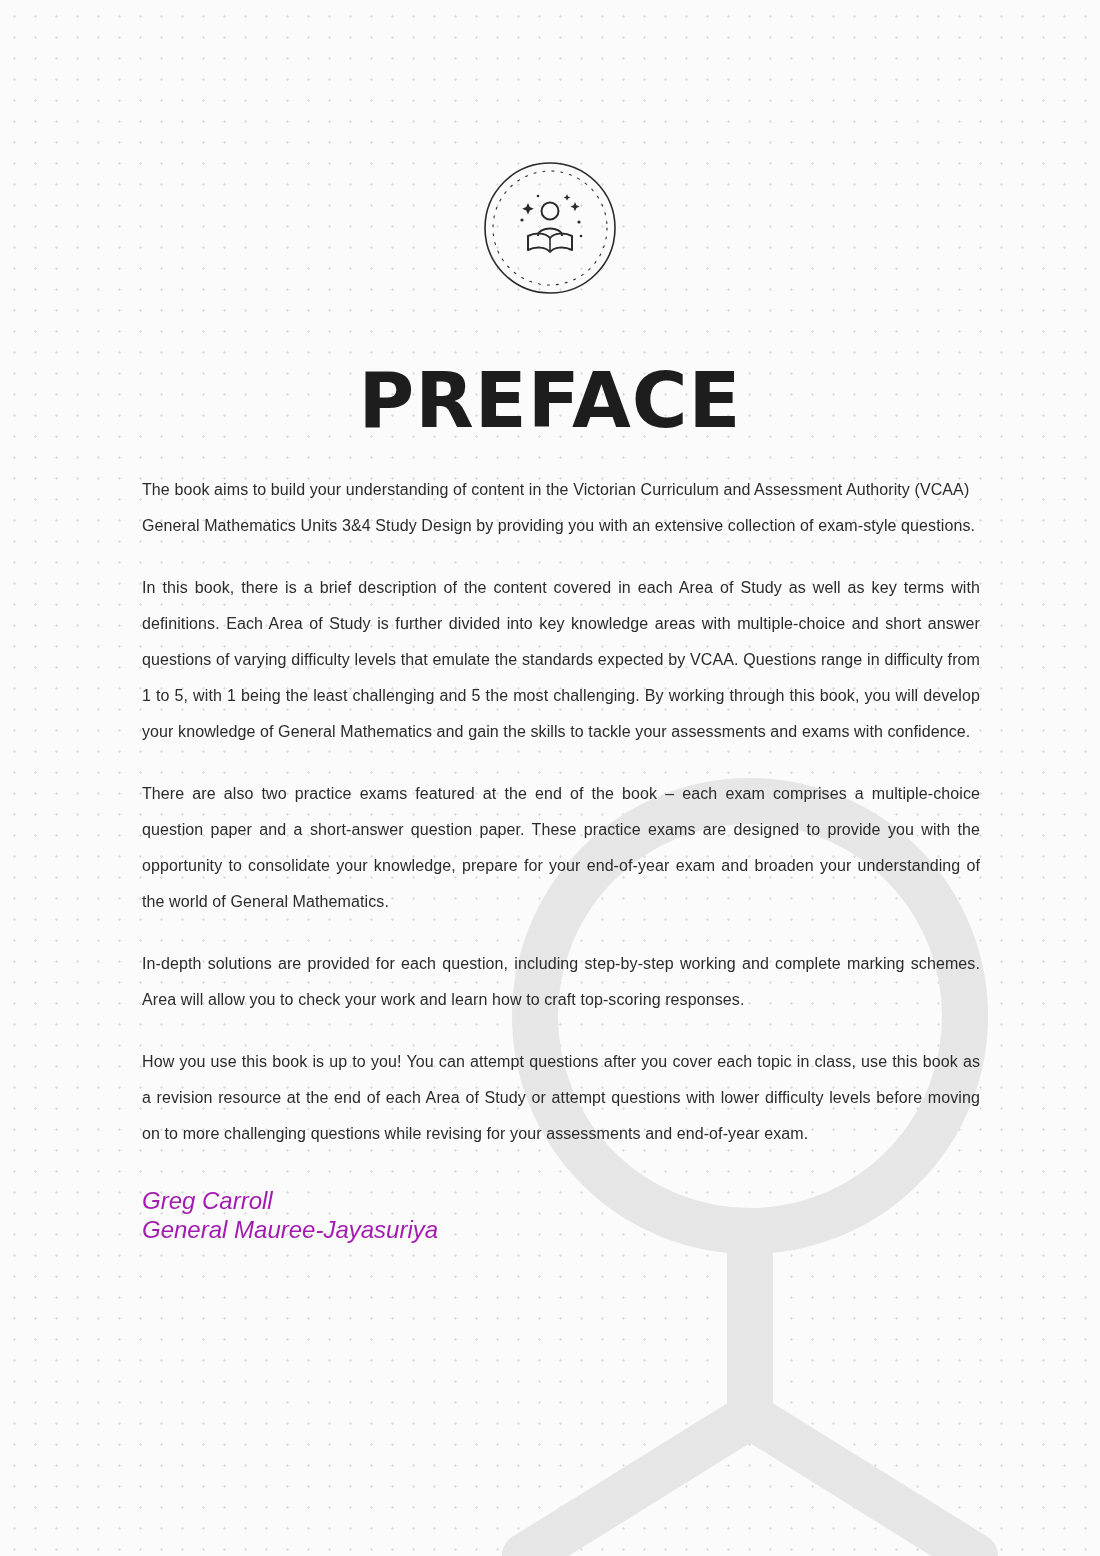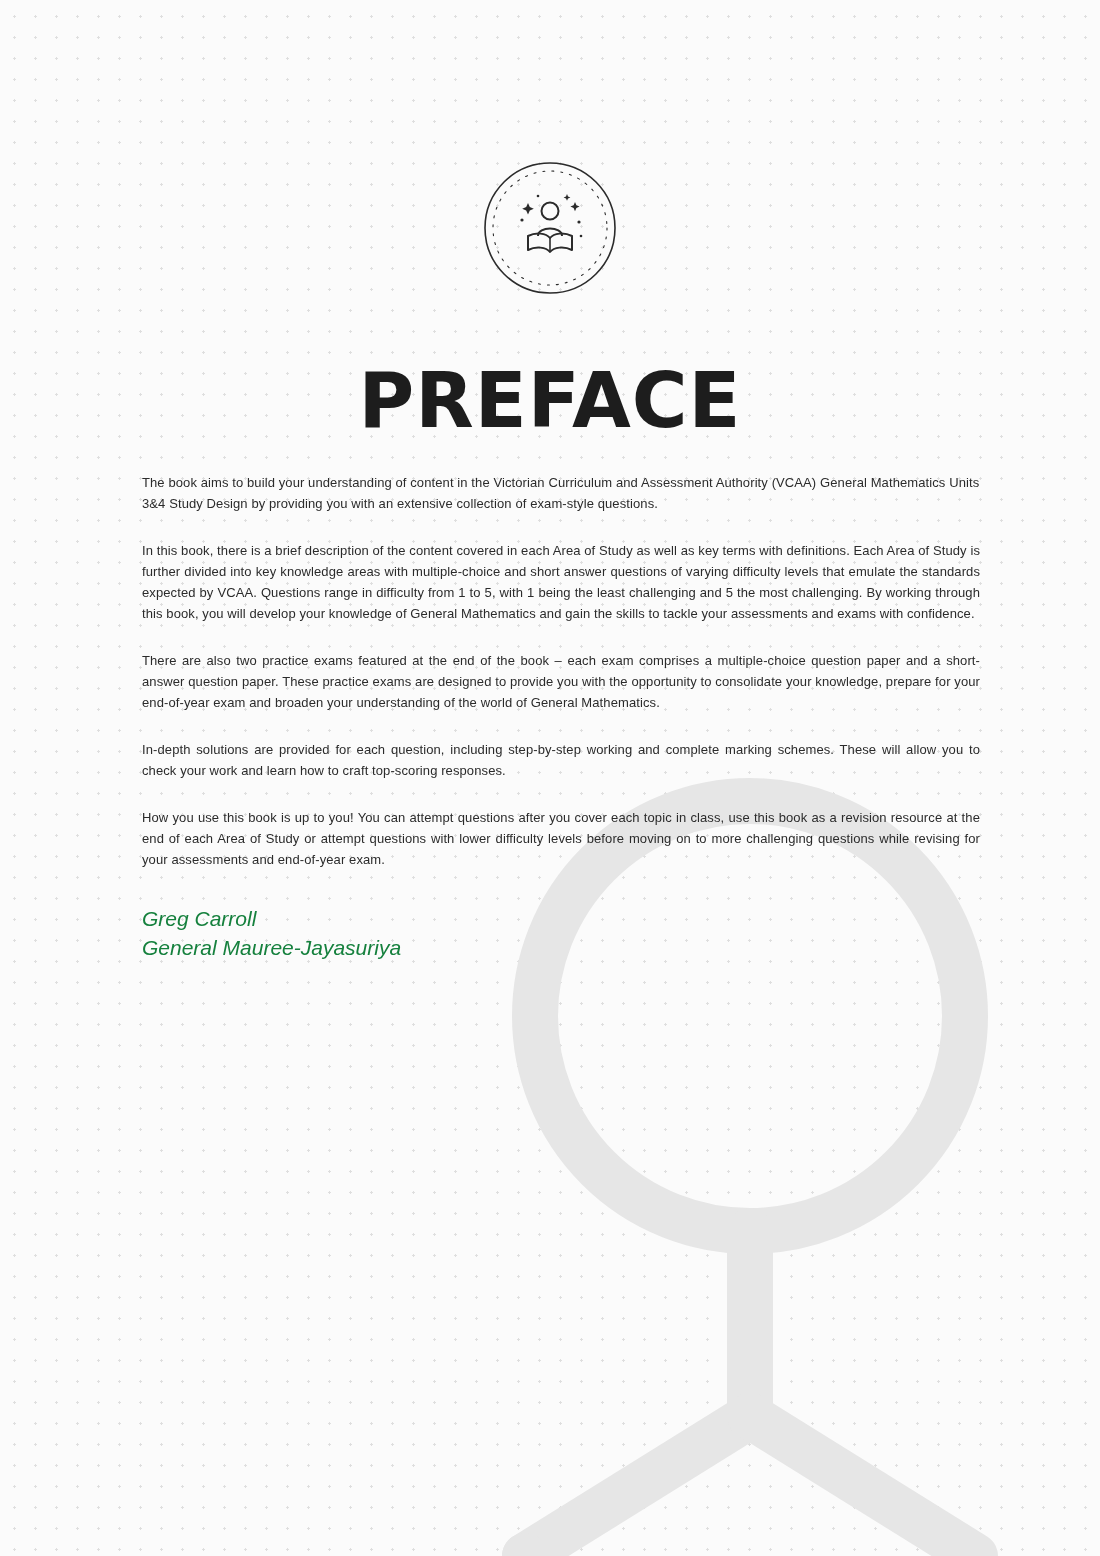"The book aims to build" .content p { font-size: 13px -> 16px; line-height: 21px -> 36px }
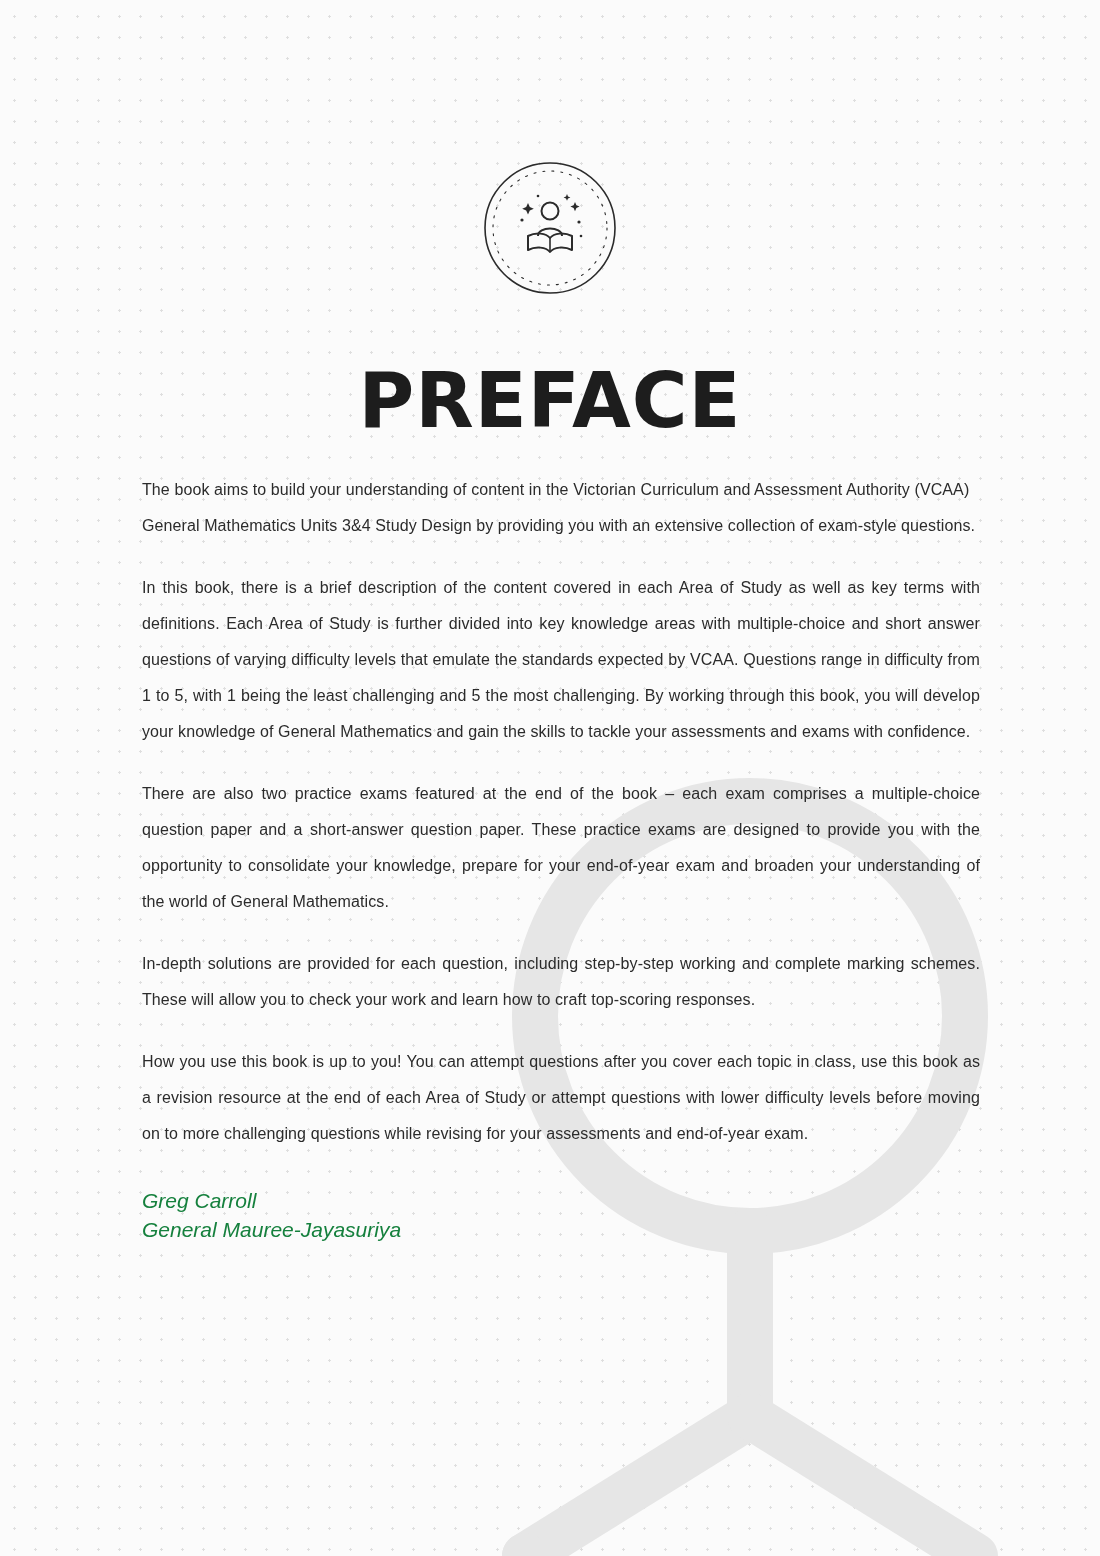"In-depth solutions are provided for" p { text: These -> Area }
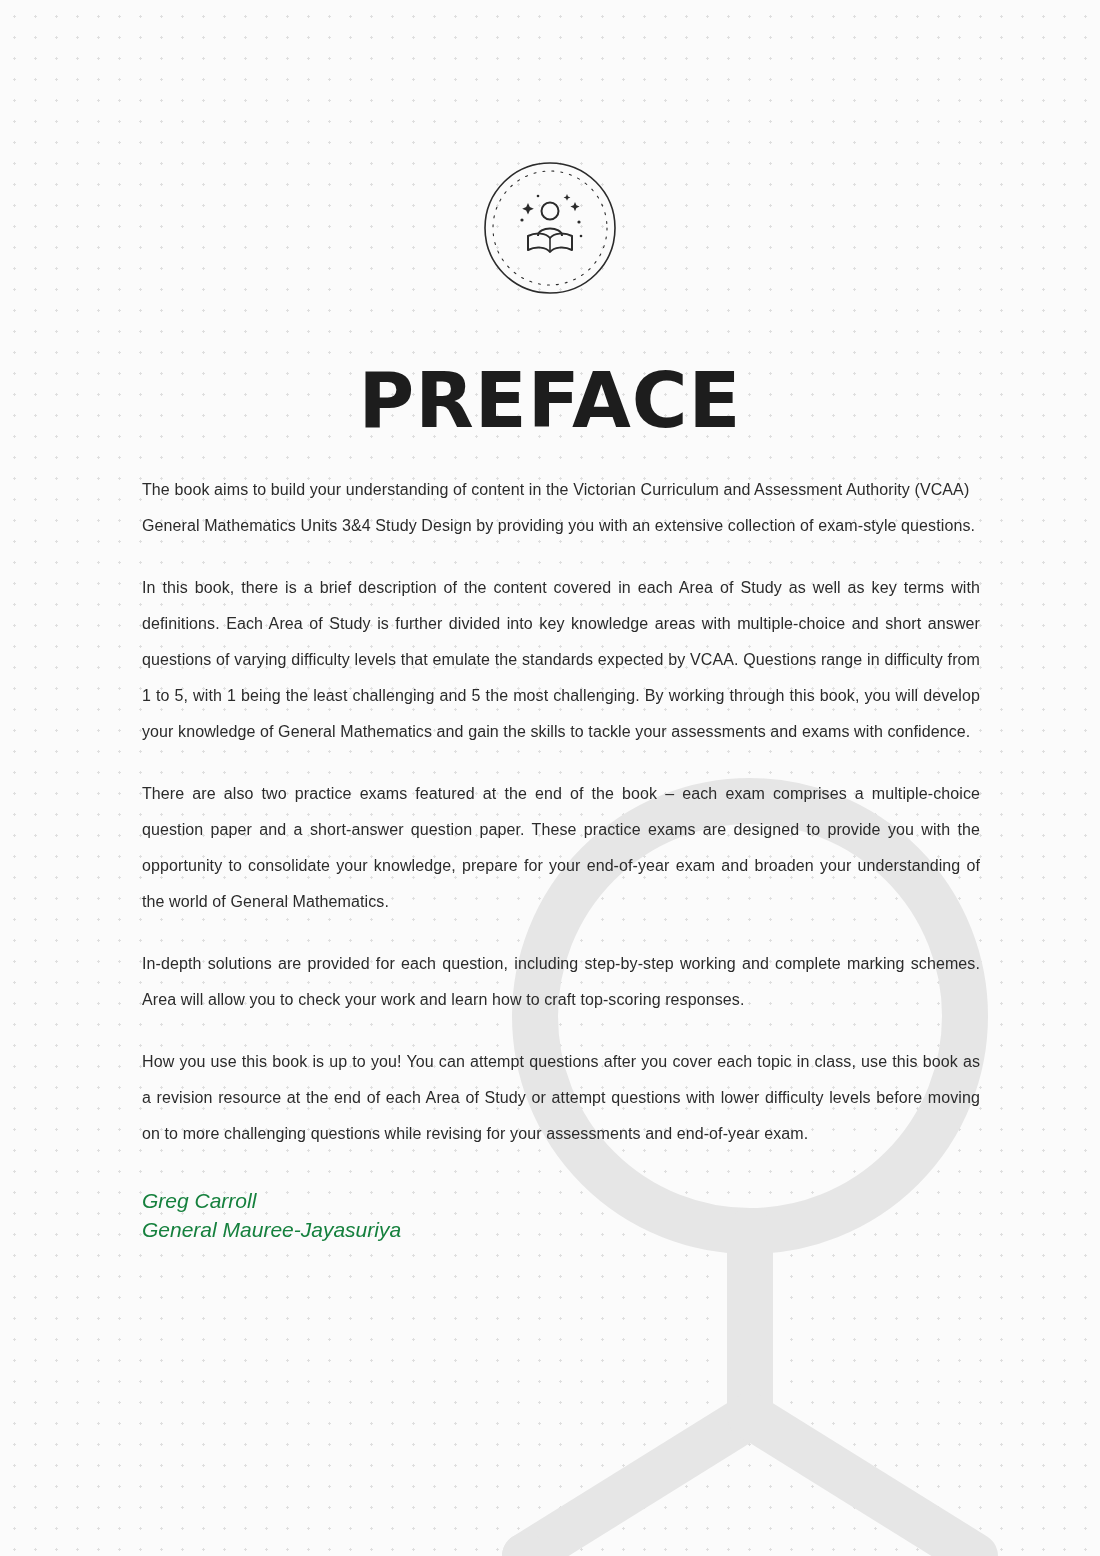"Greg Carroll" .signature { color: #15803d -> #a21caf; font-size: 21px -> 24px }
